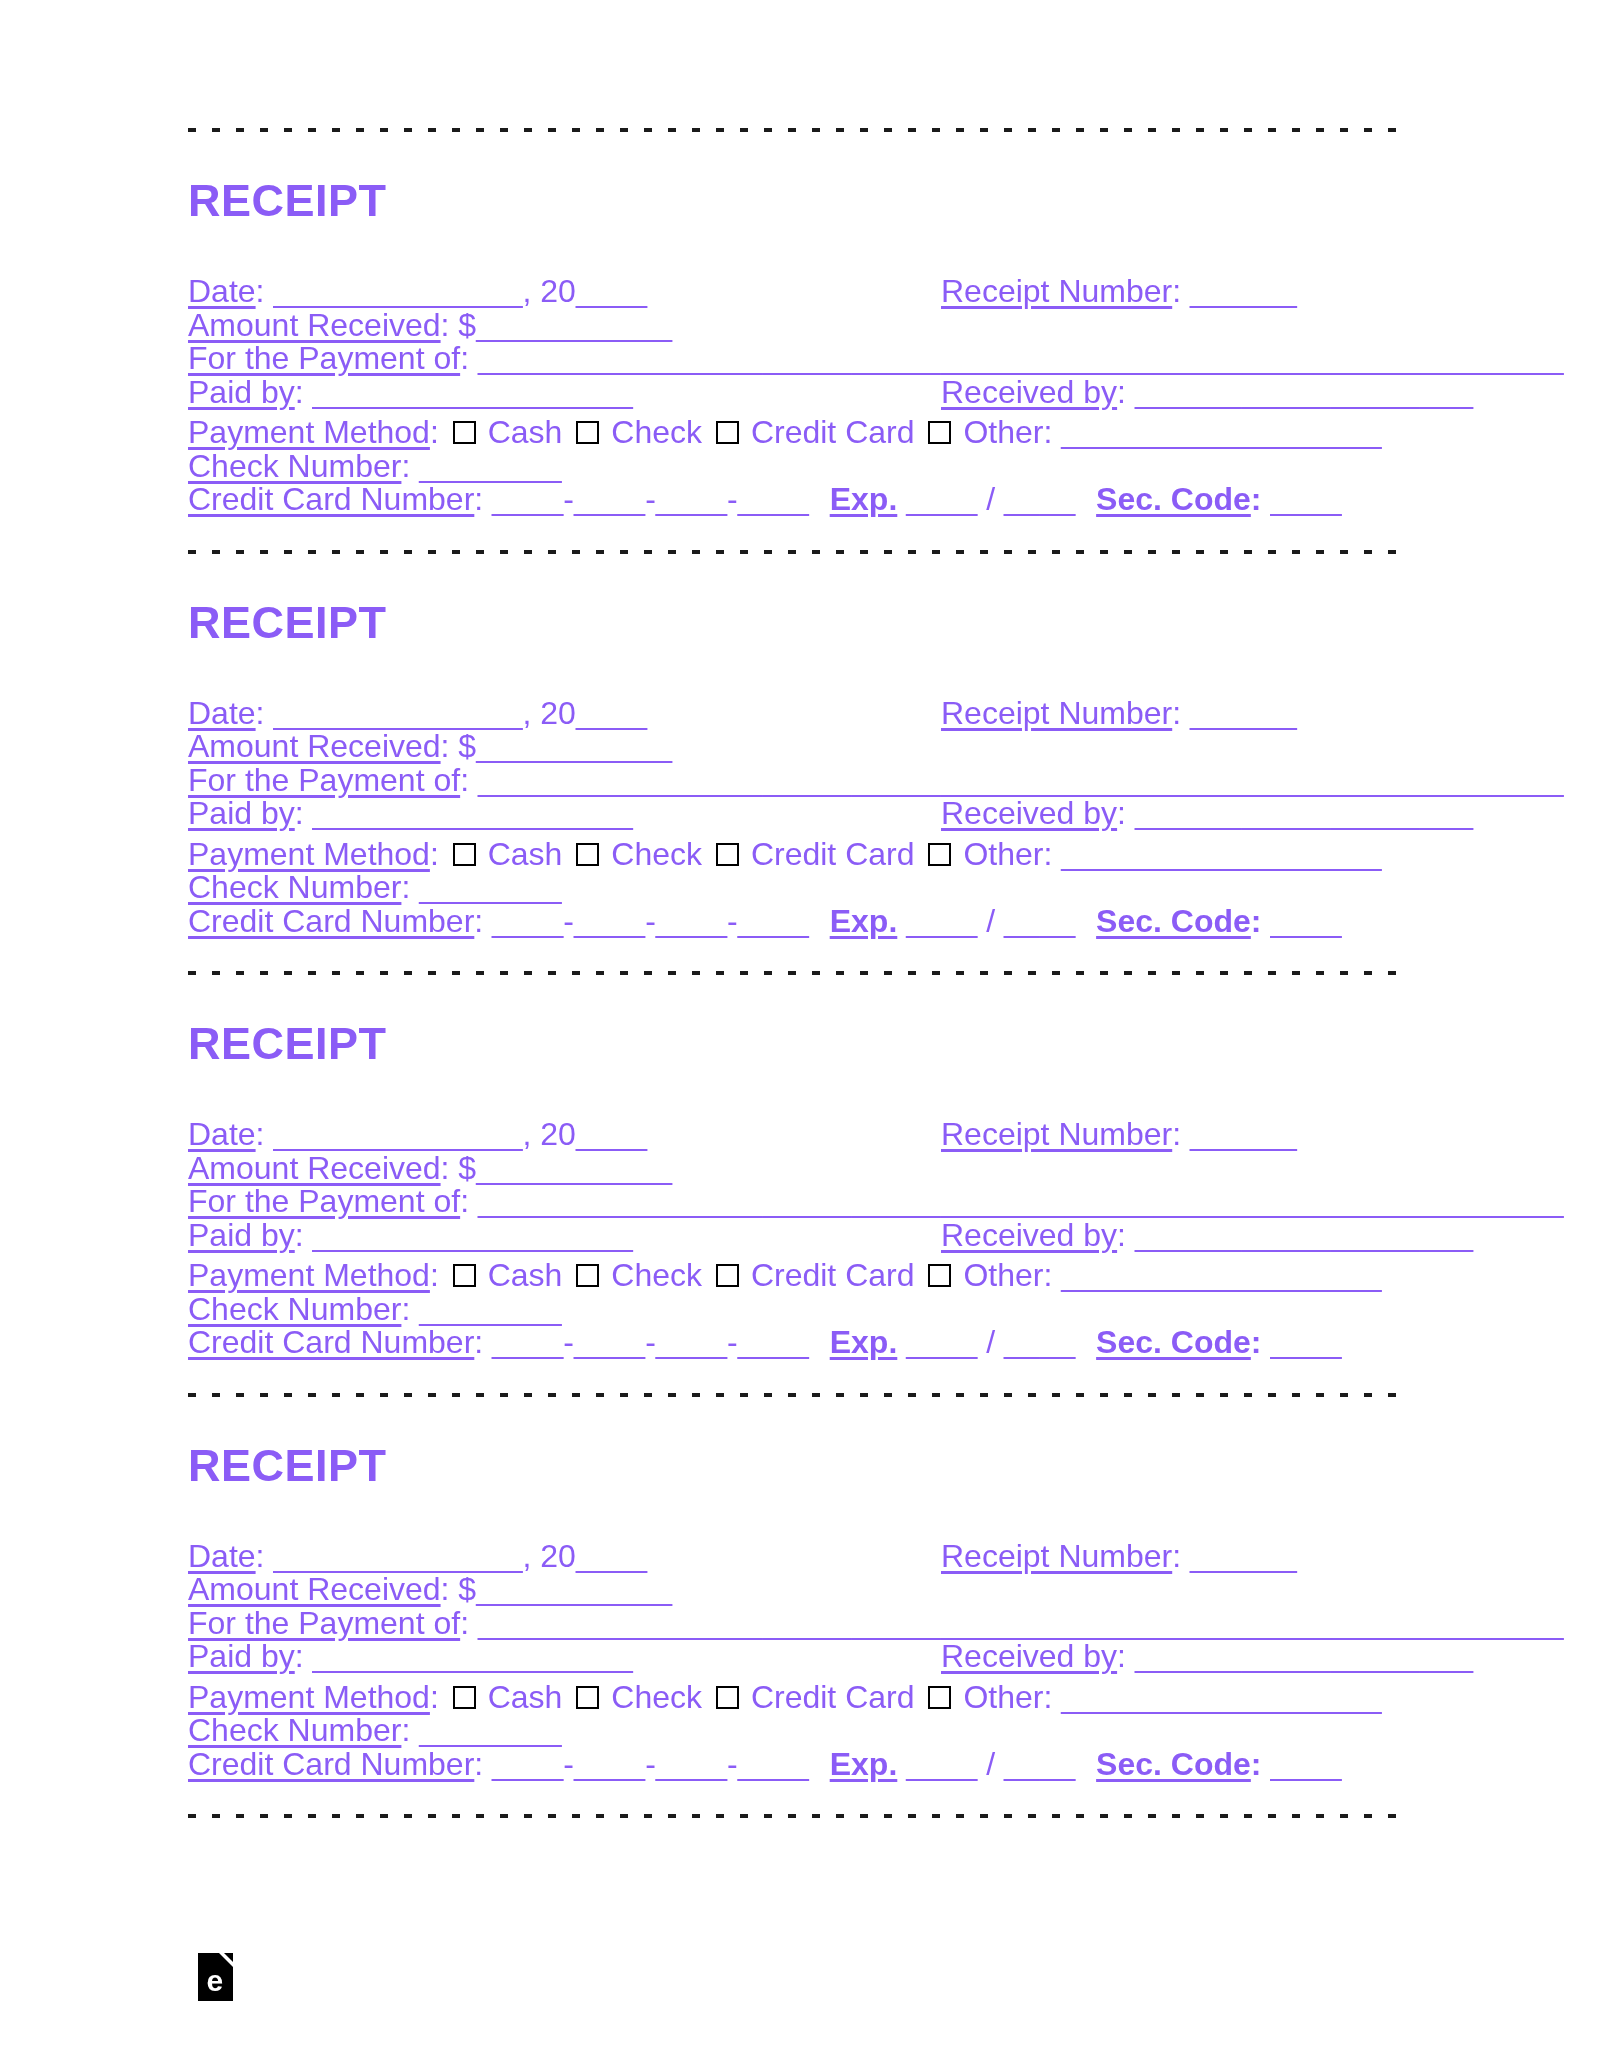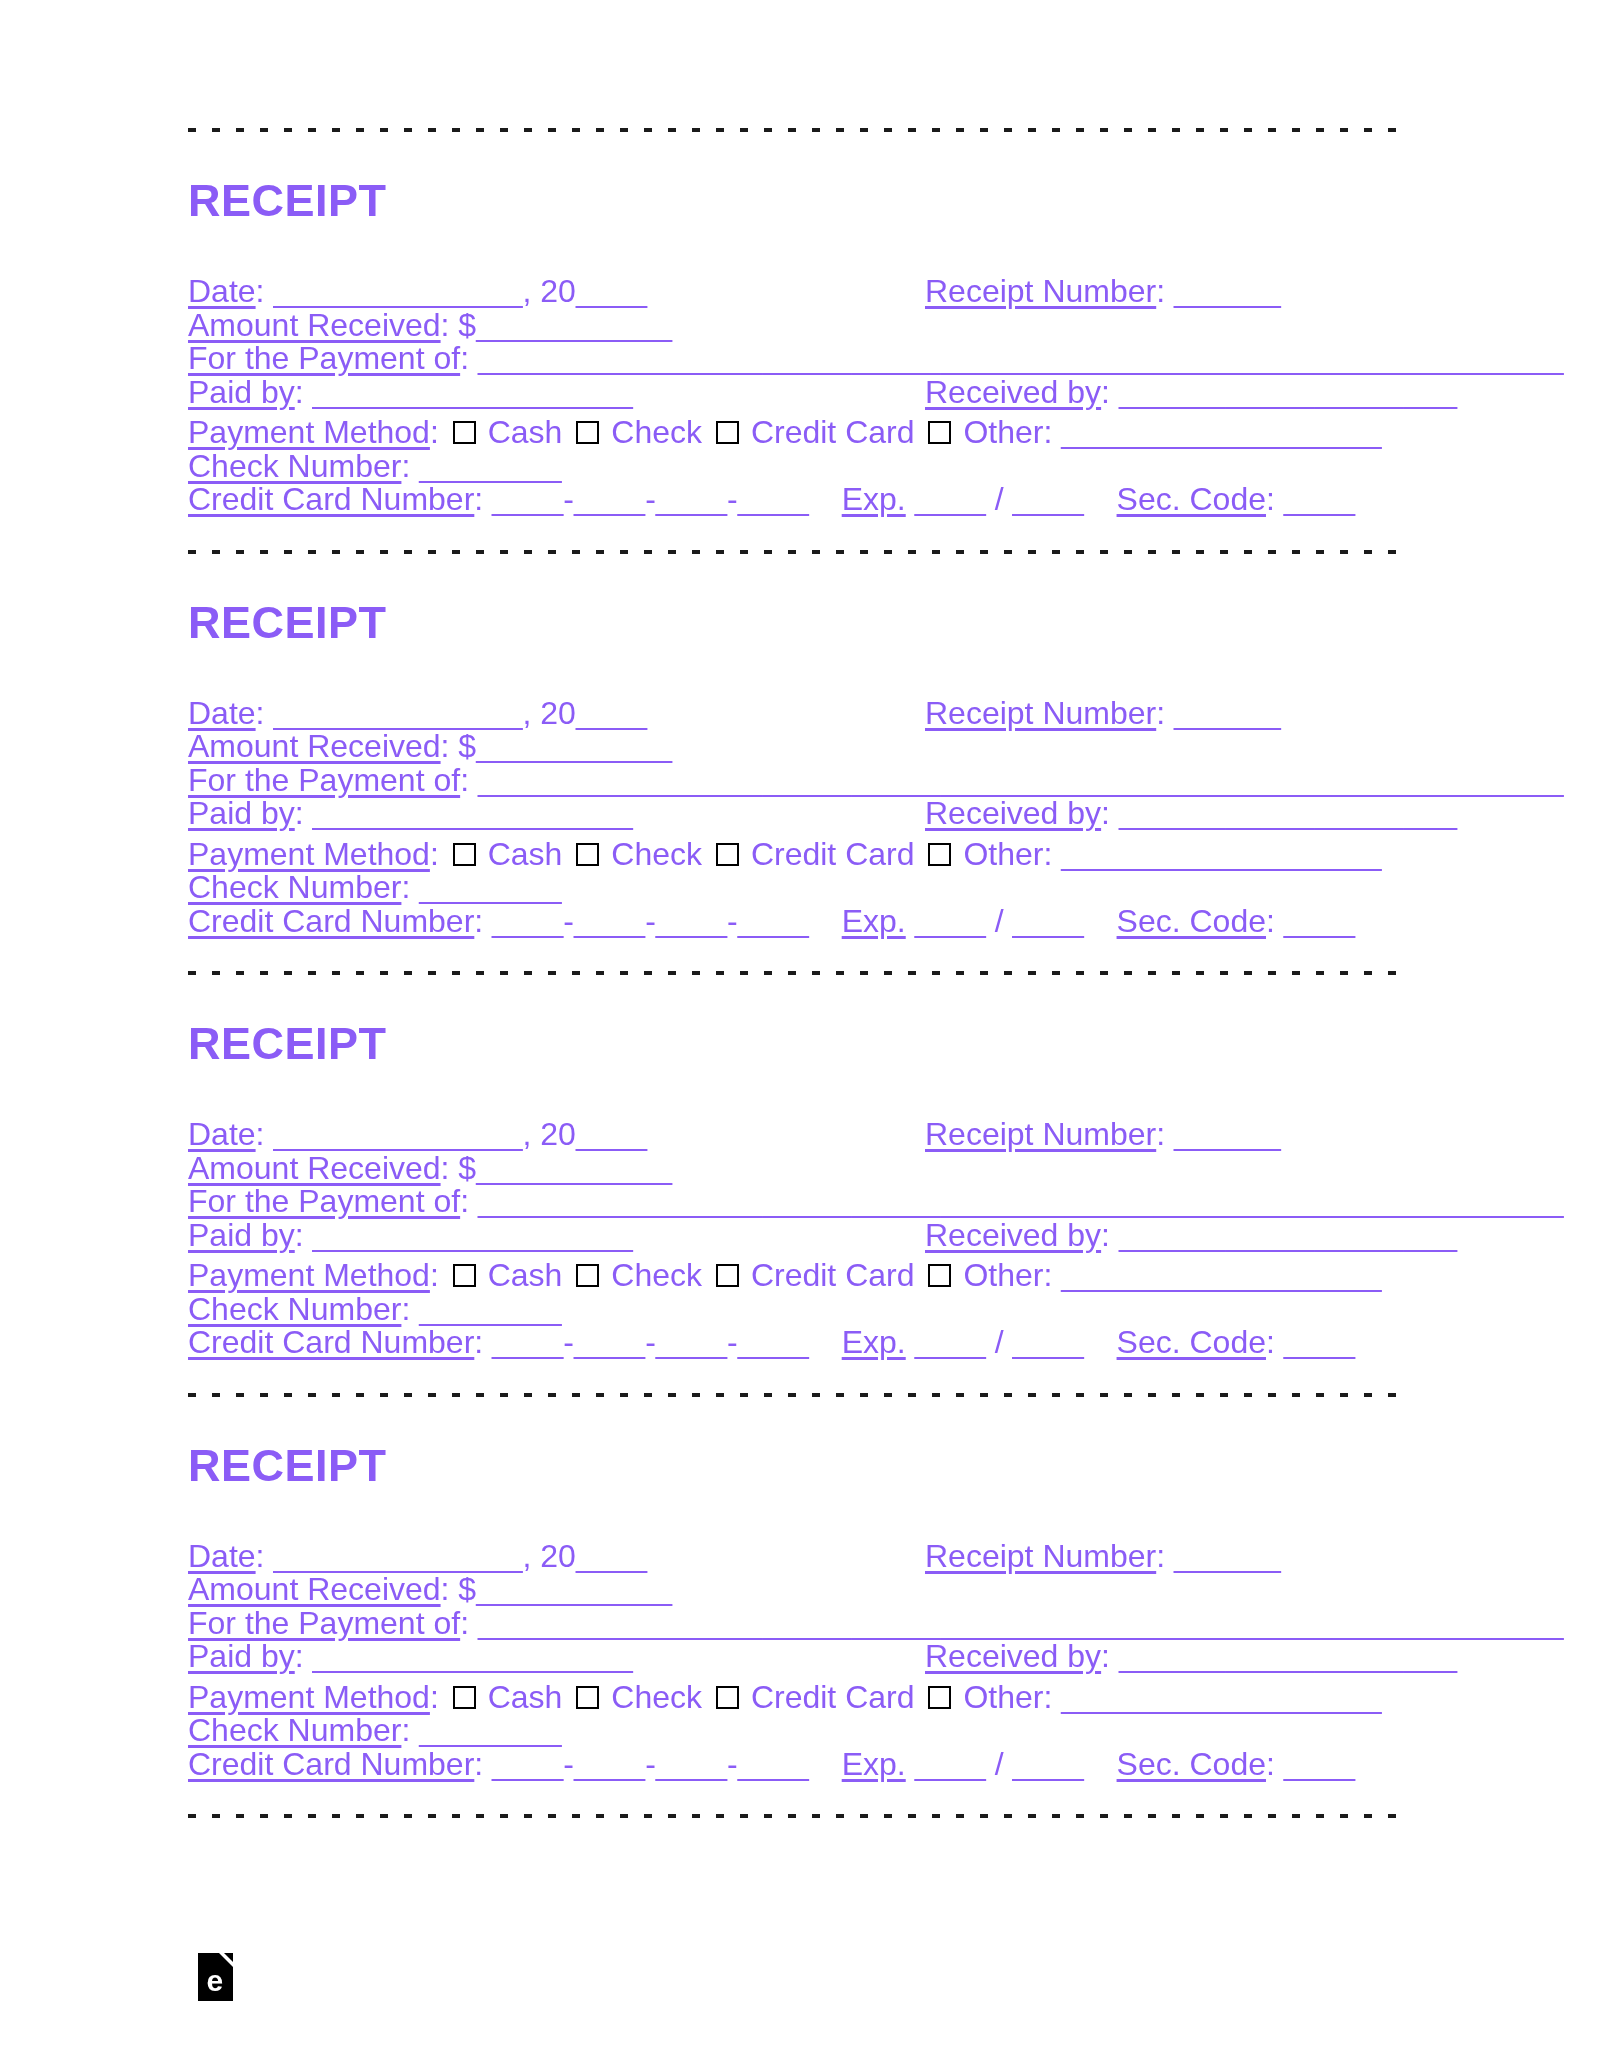"Receipt Number: ______" .rcol { left: 737px -> 753px }
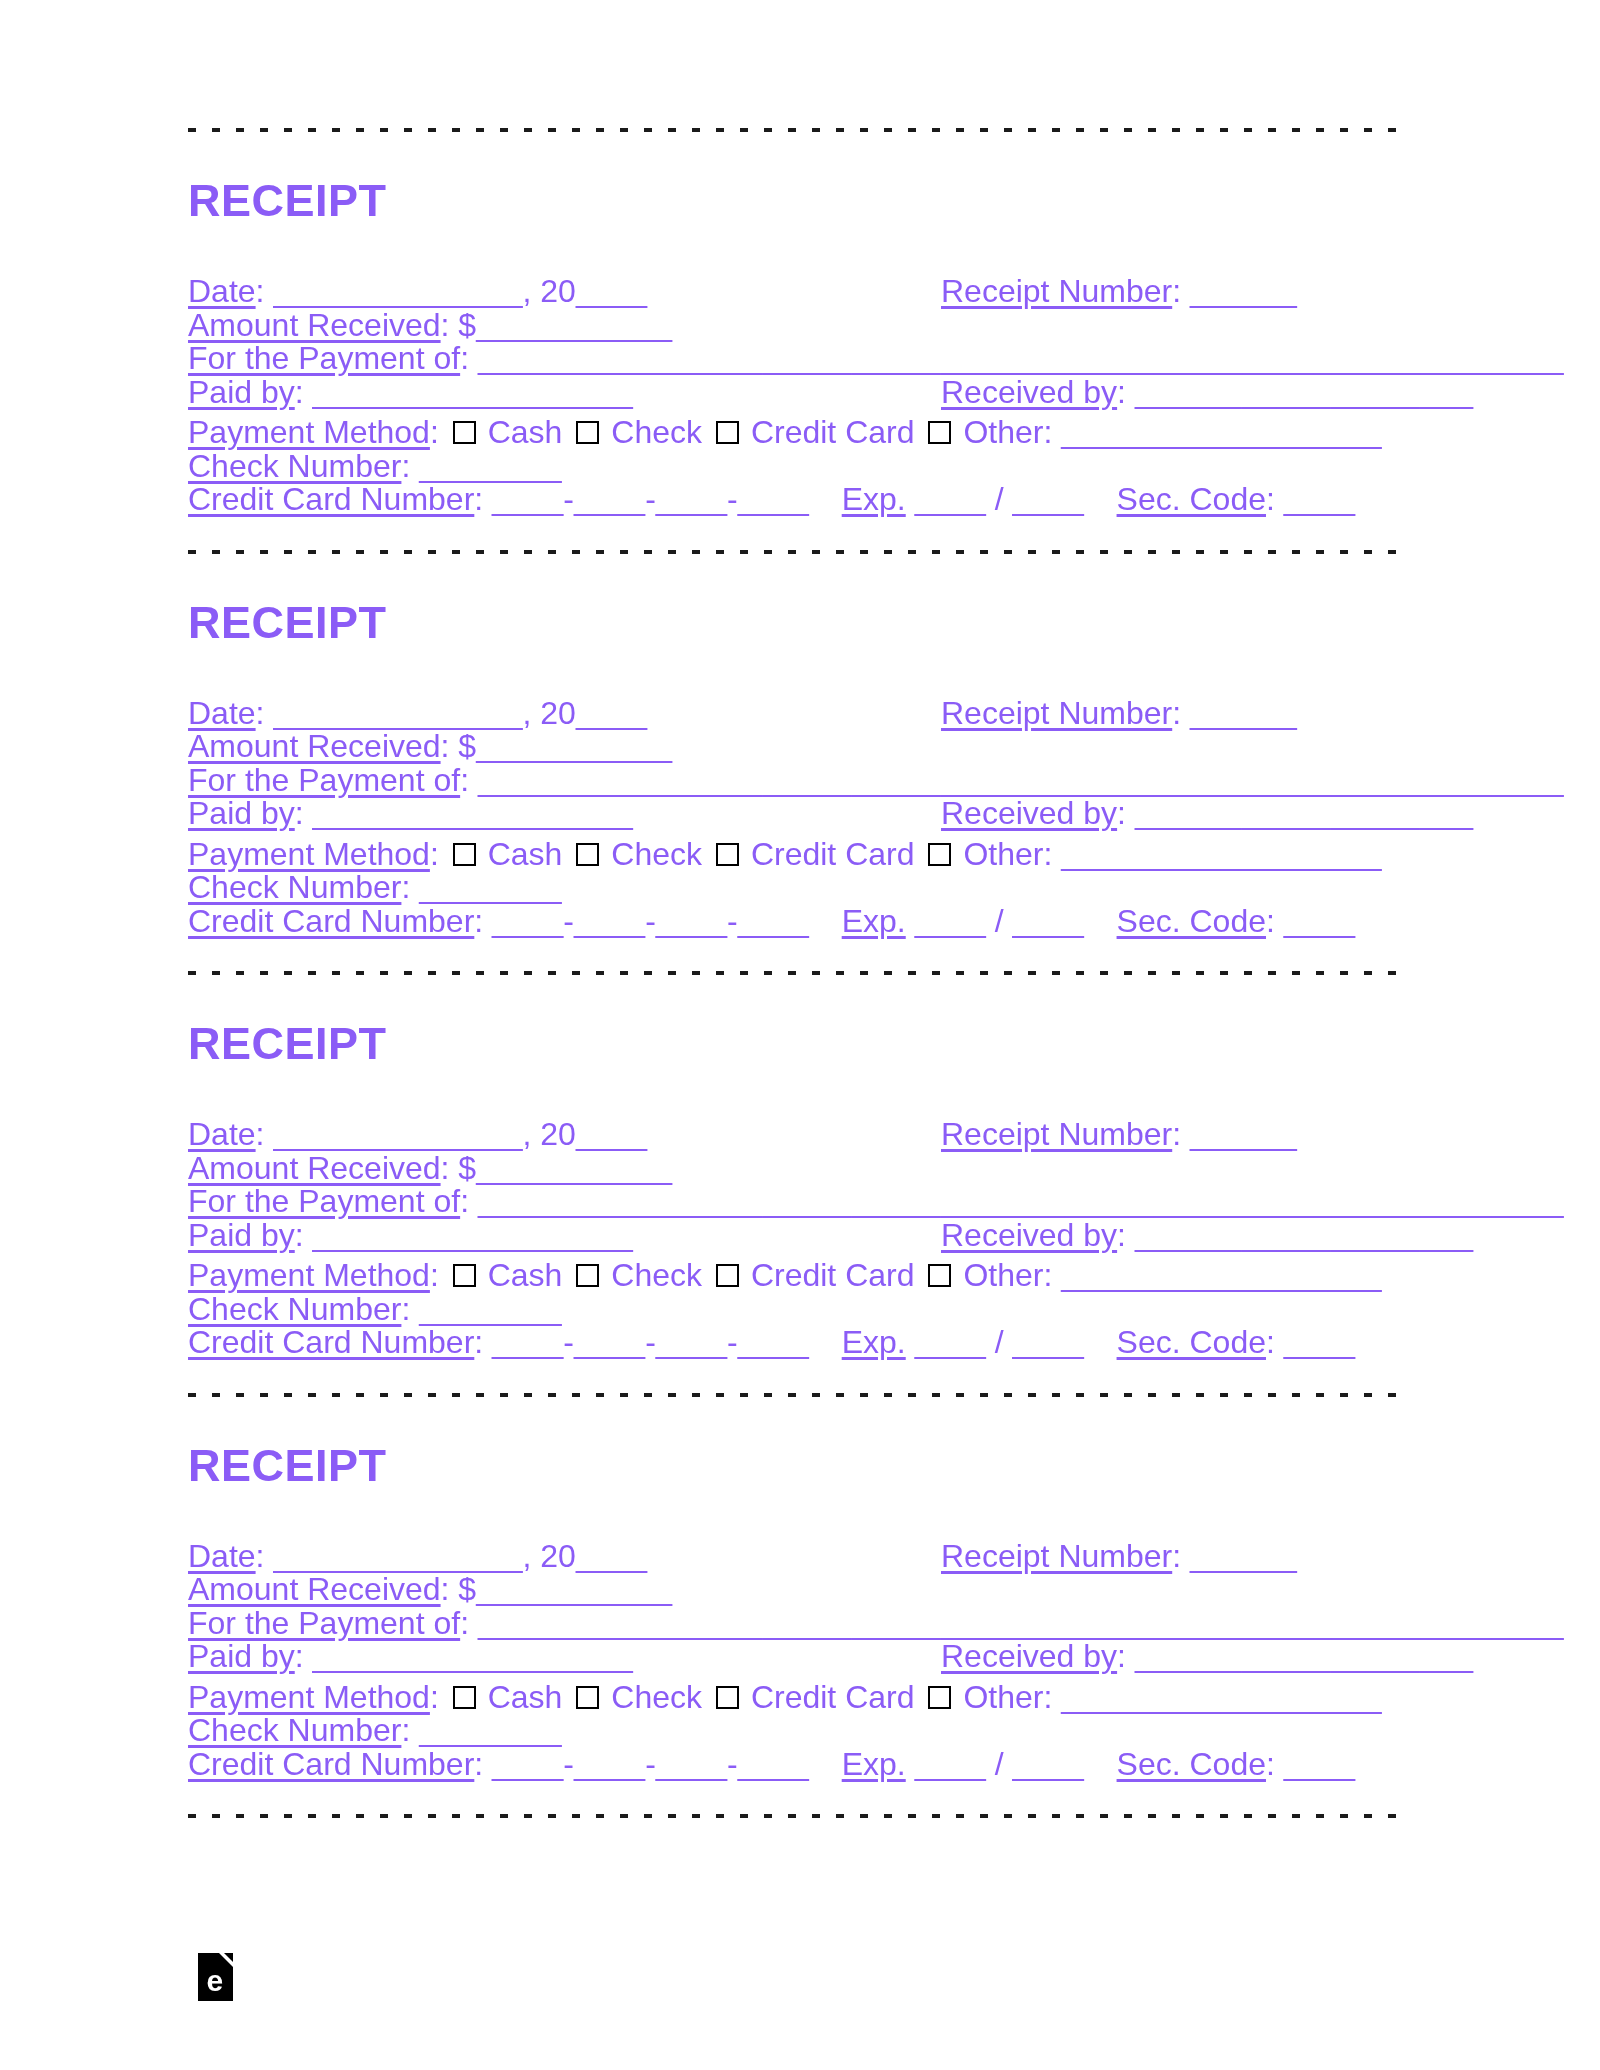"Exp." .ml { font-weight: none -> bold; margin-left: 24px -> 12px }
